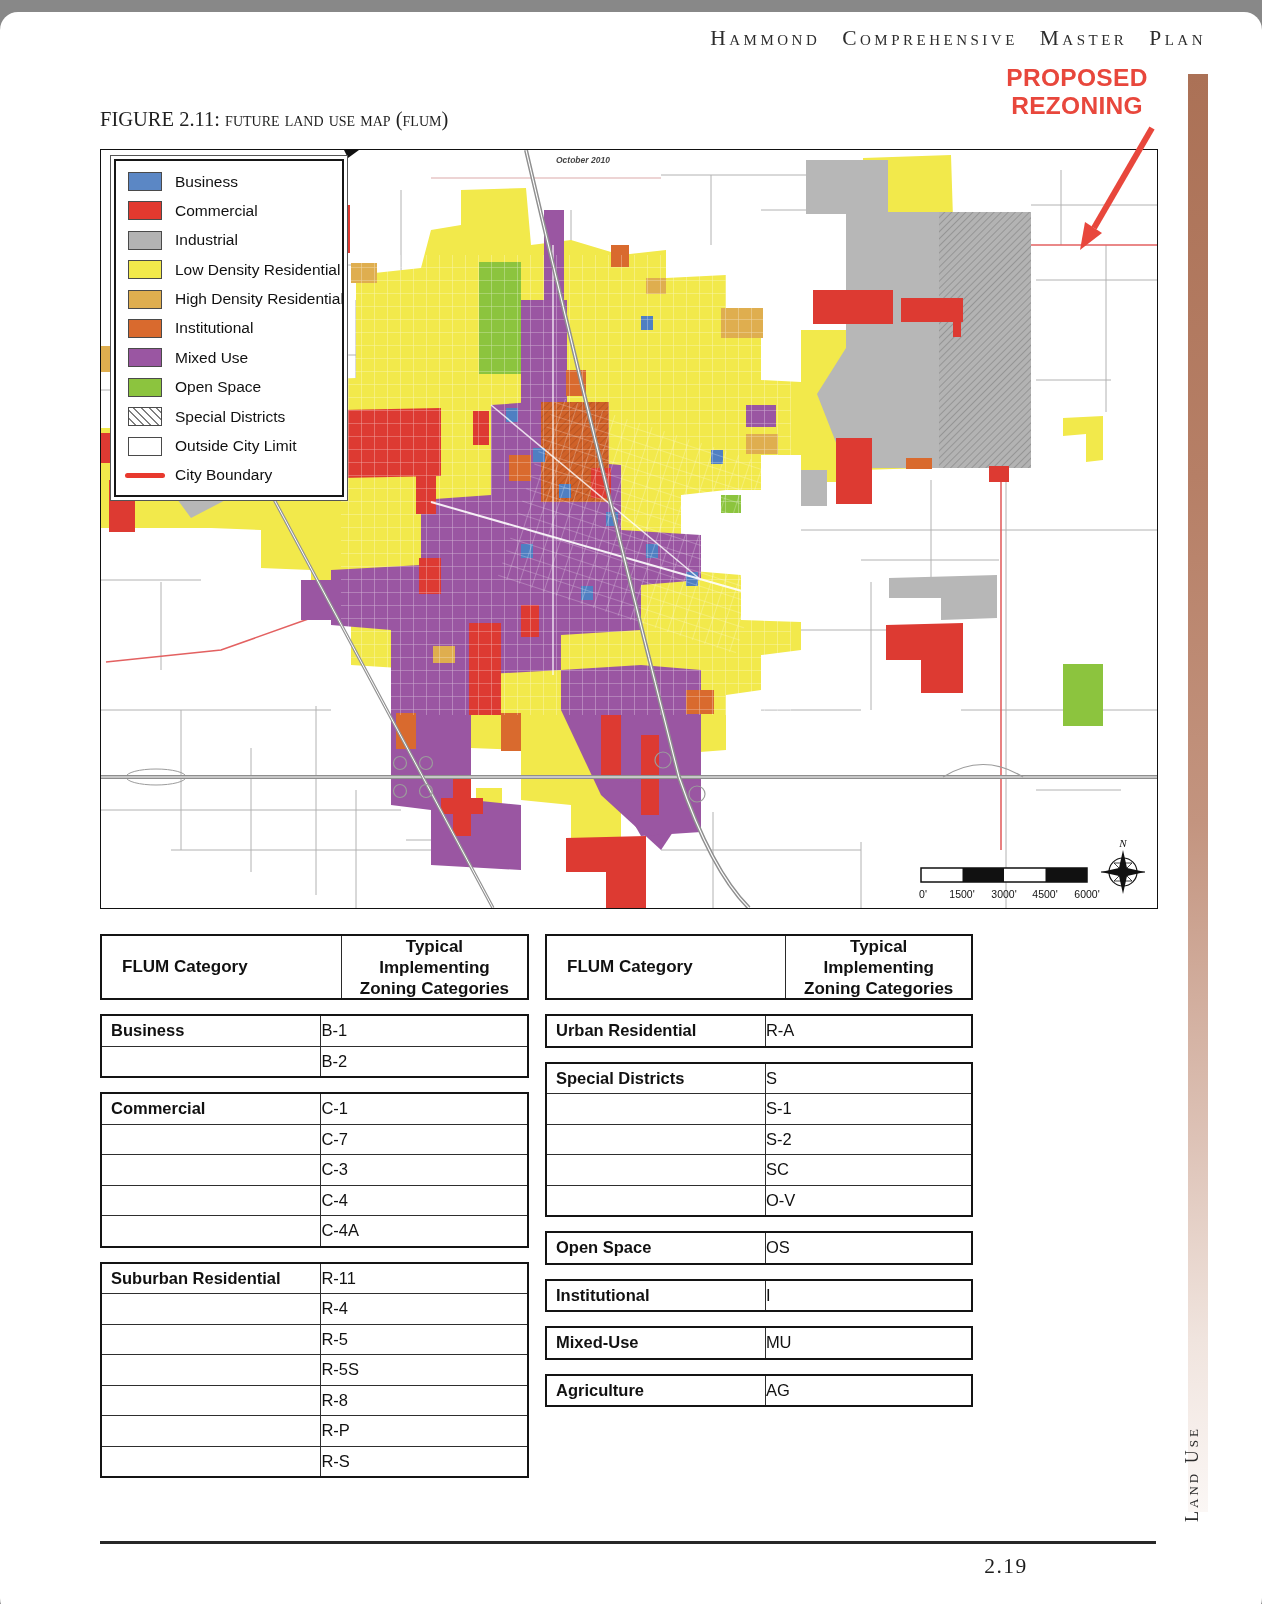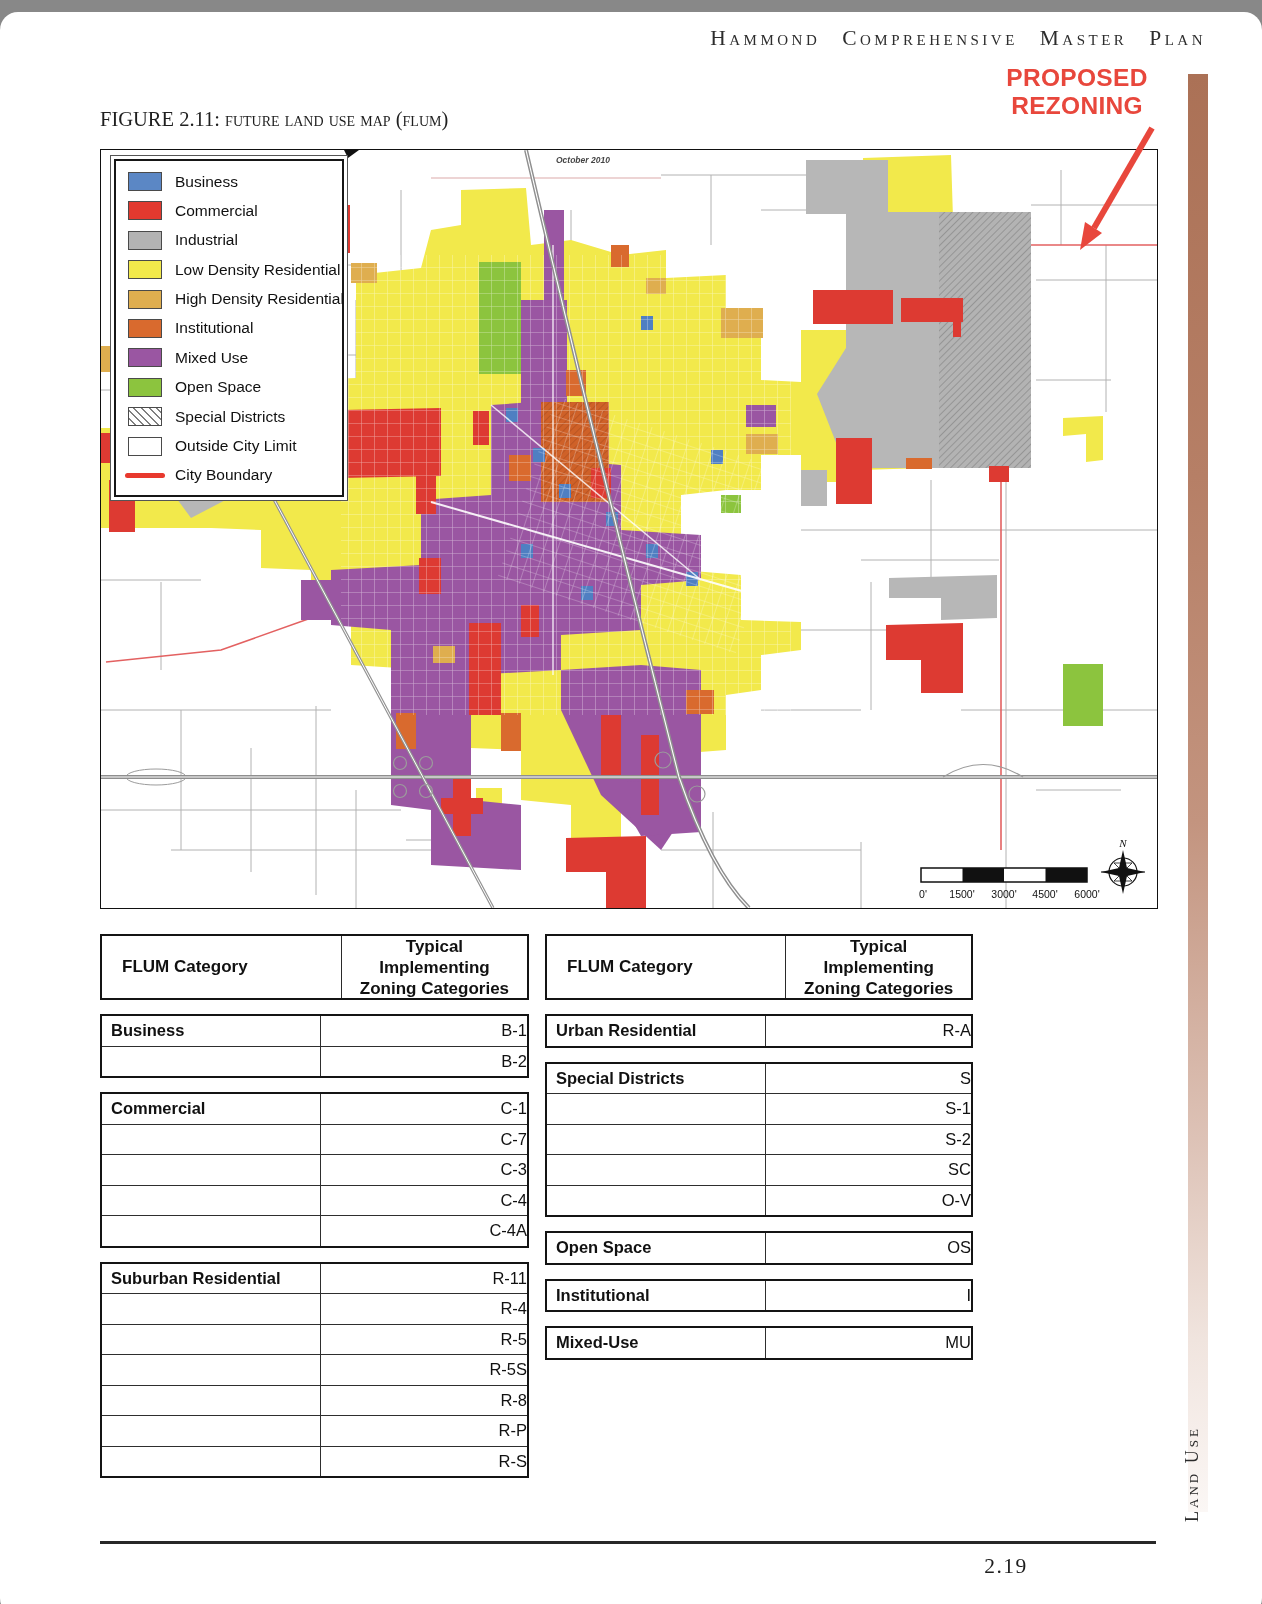"B-1" .zgroup td.code { text-align: right -> left }
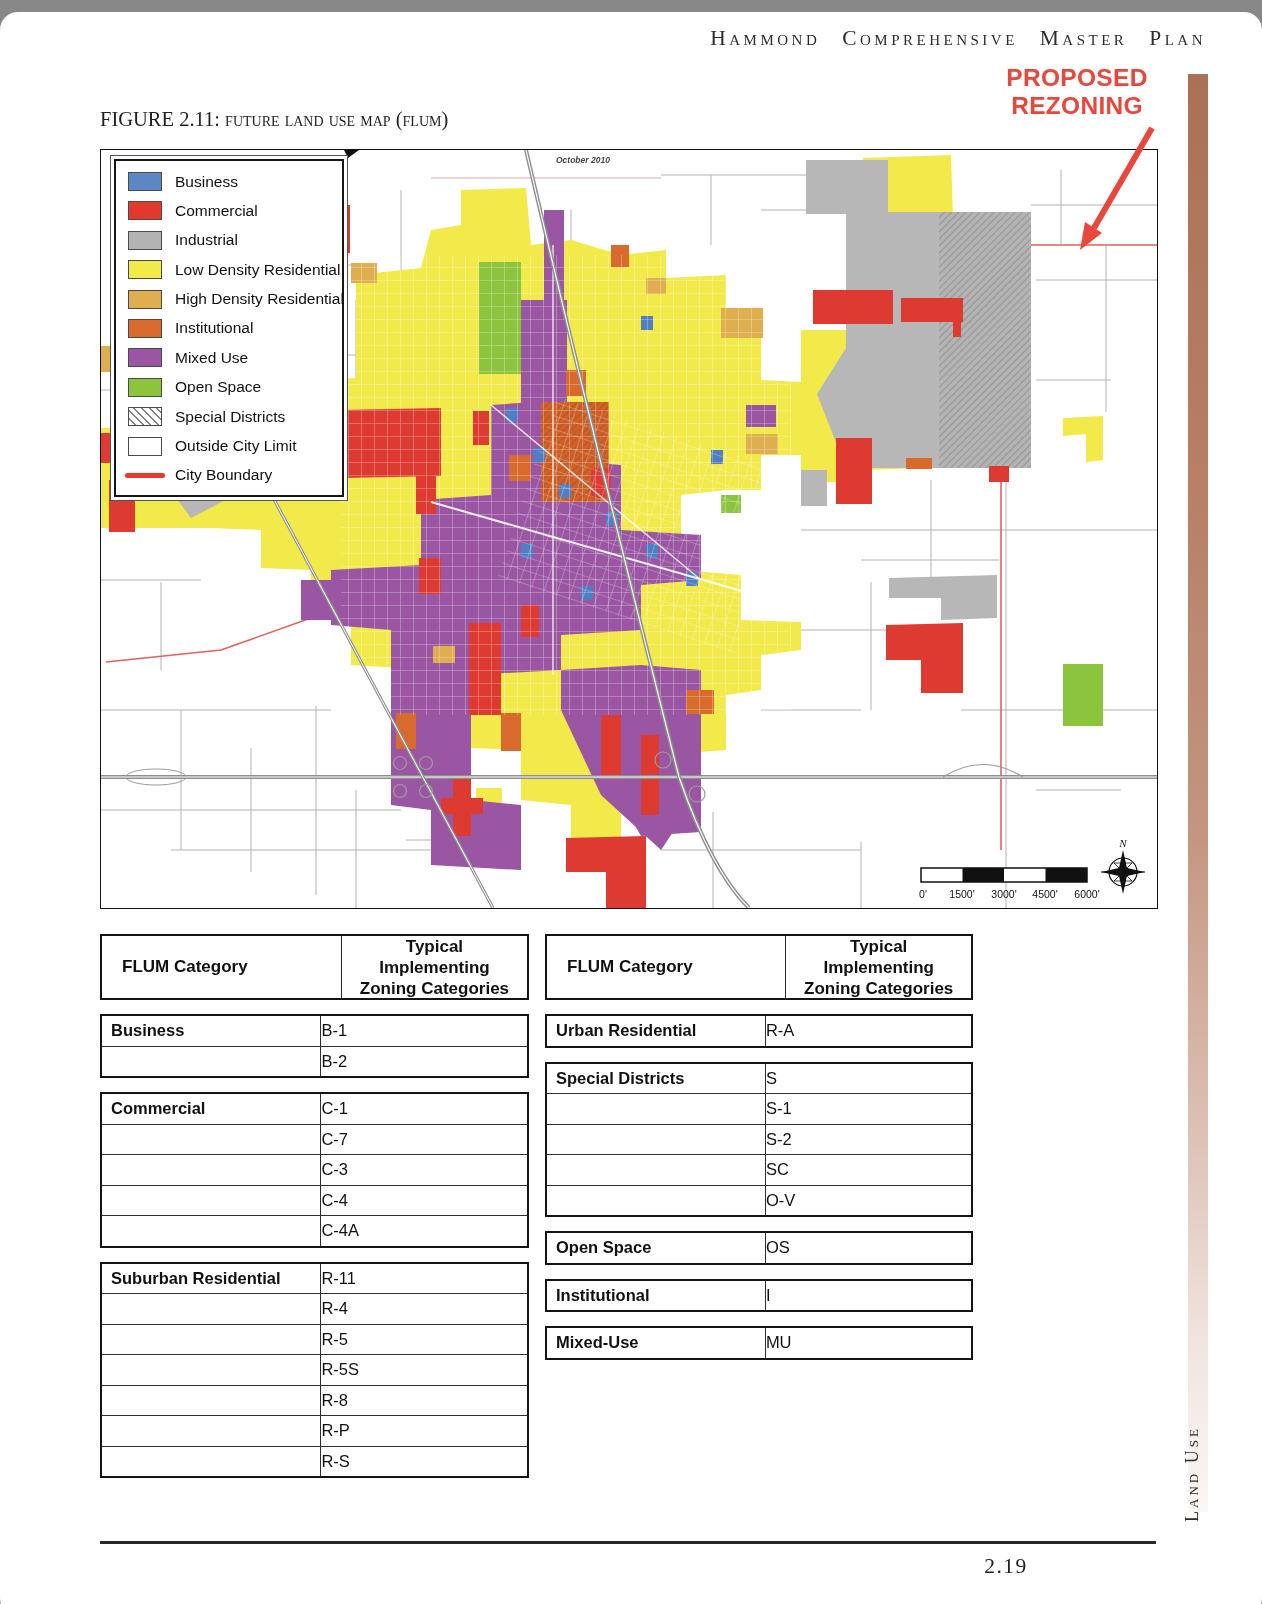"Agriculture" table.zgroup { html: none -> <table> <tbody> <tr> <td>Agriculture</td> <td>AG</td> </tr> </tbody> </table> }
